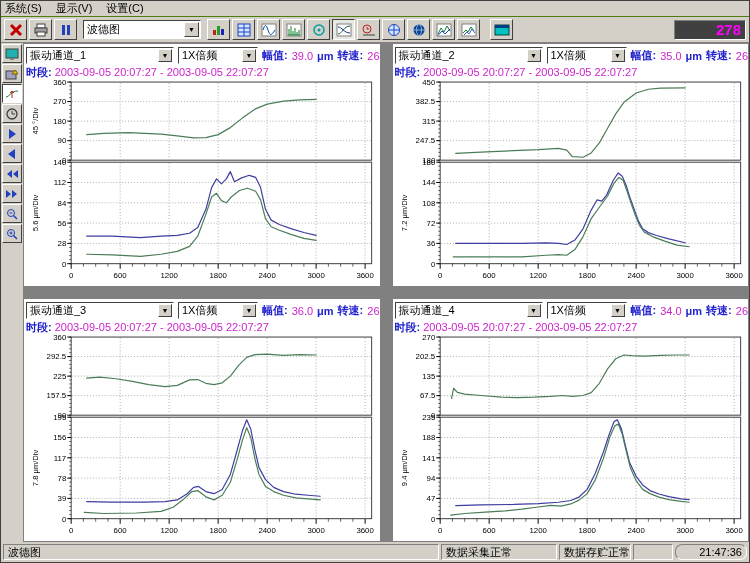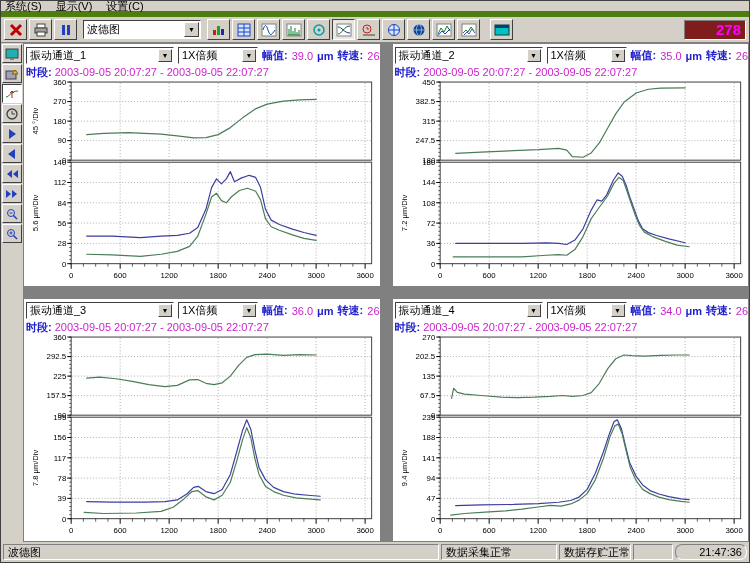"系统(S)" .menubar { border-bottom: 6px solid #4d7c0f -> 1px solid #4d7c0f }
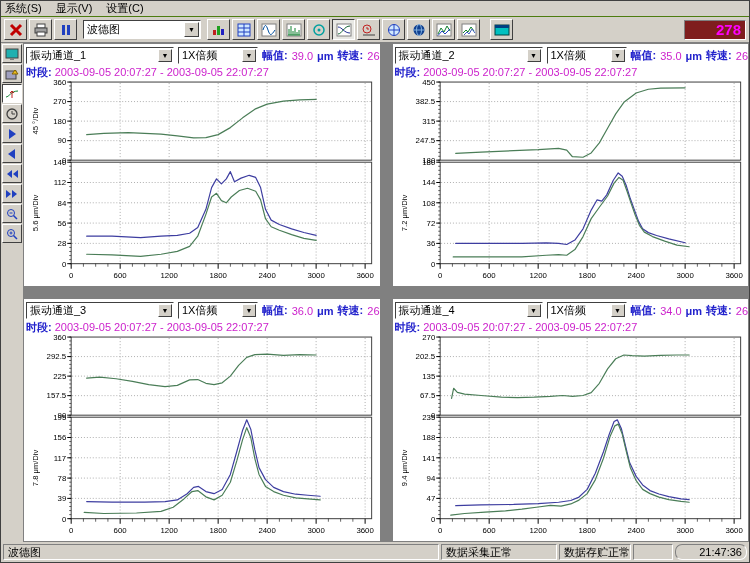"278" .counter-box { background: #7f1d1d -> #404040; width: 62px -> 72px }
